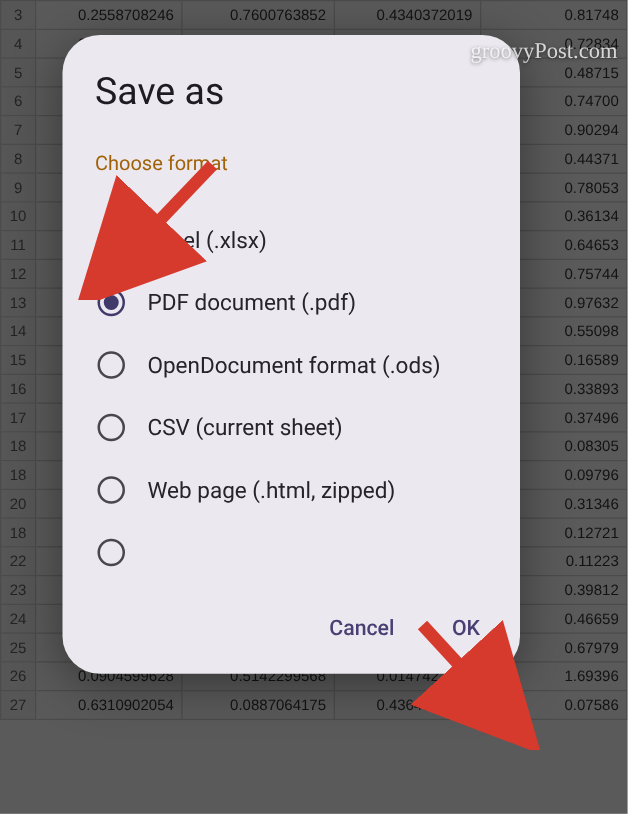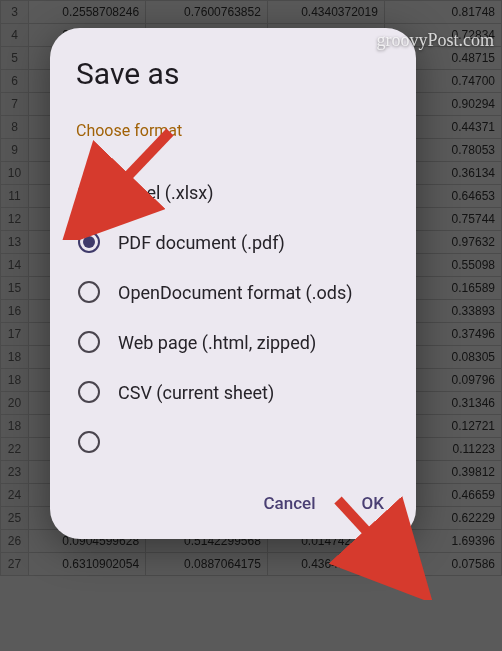"Web page (.html, zipped)" div.radio-item { order: before "CSV (current sheet)" -> after "CSV (current sheet)" }
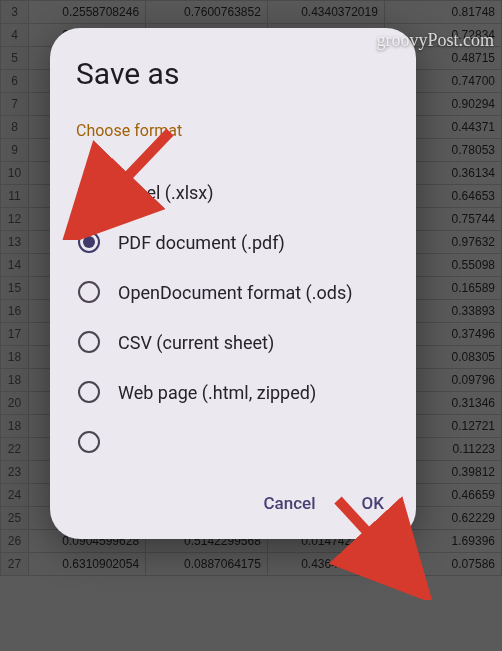"0.62229" td { text: 0.62229 -> 0.67979 }
